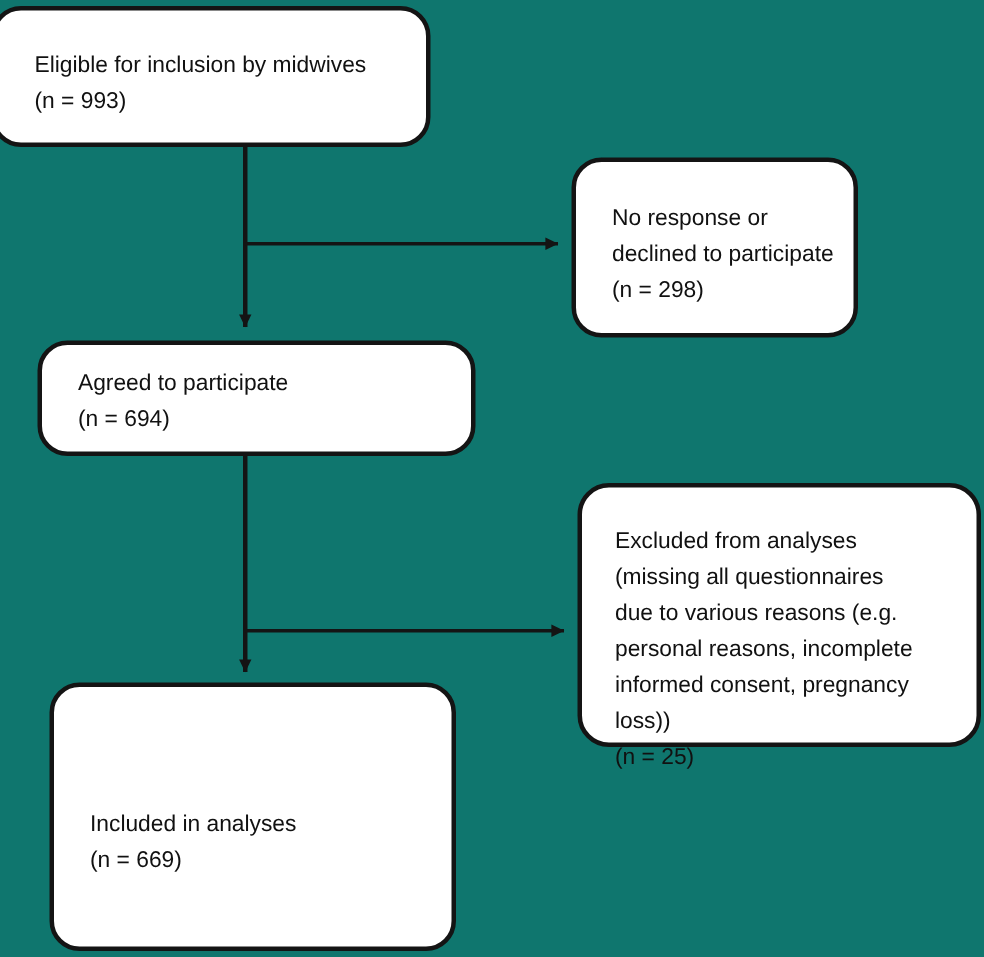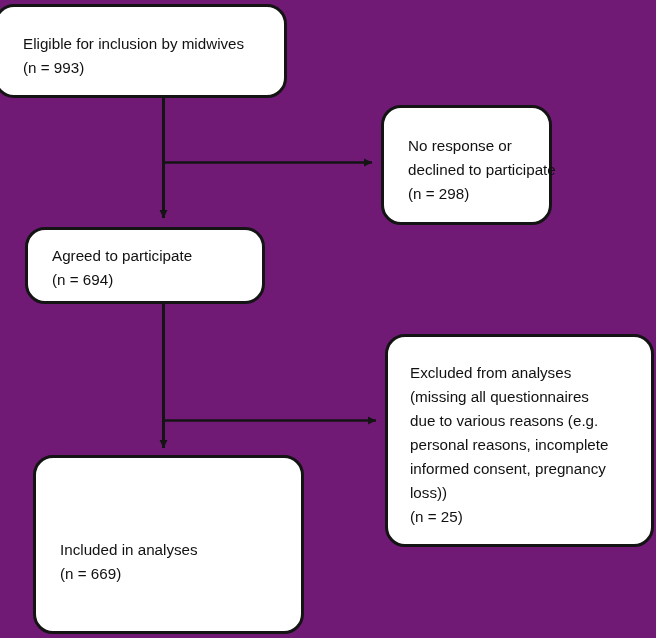"Eligible for inclusion by midwives" #flow-root { background: #701a75 -> #0f766e }
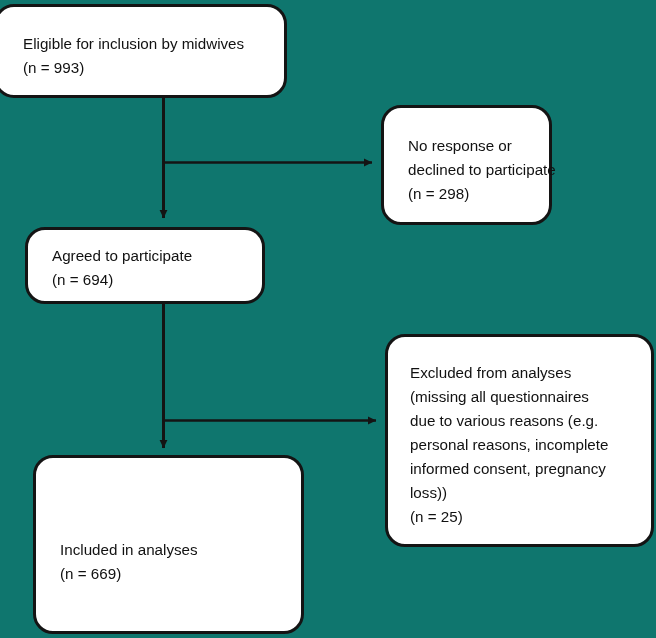"No response or" #node-no-response { width: 171px -> 191px }
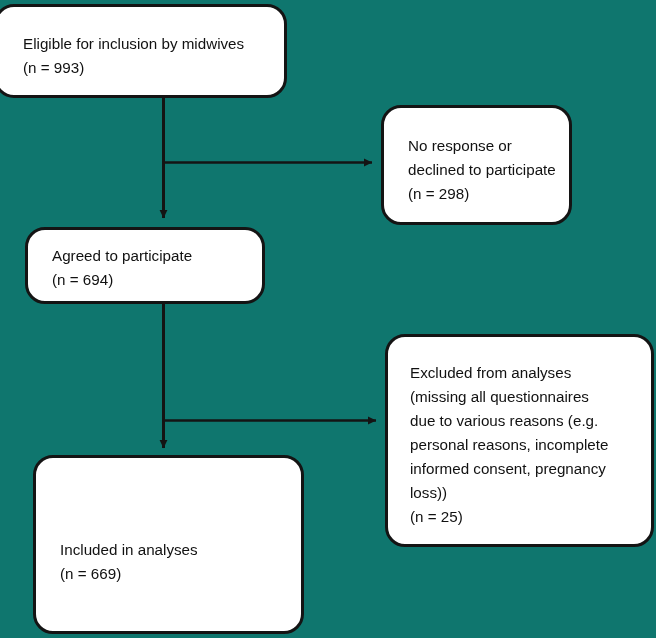"Agreed to participate" #node-agreed { width: 240px -> 292px }
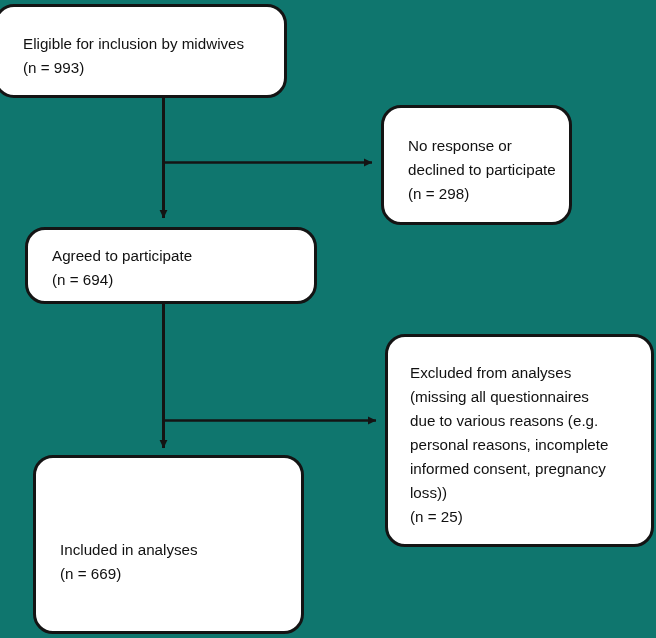"Excluded from analyses" #node-excluded { border-radius: none -> 21px; height: 213px -> 176px; top: 334px -> 322px }
